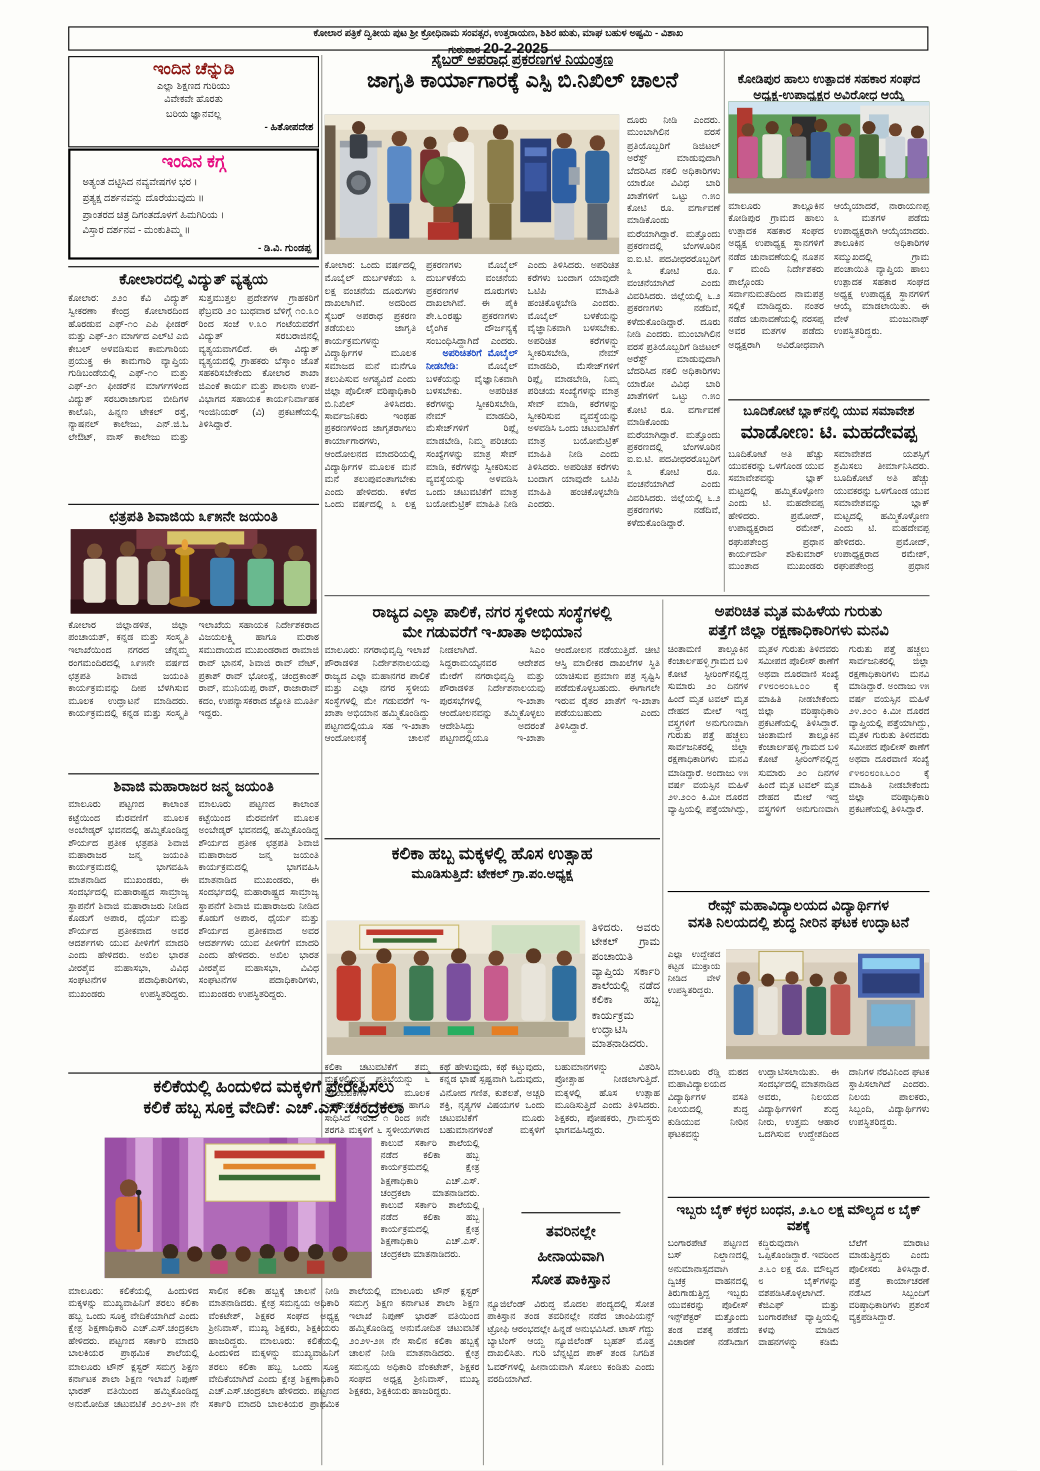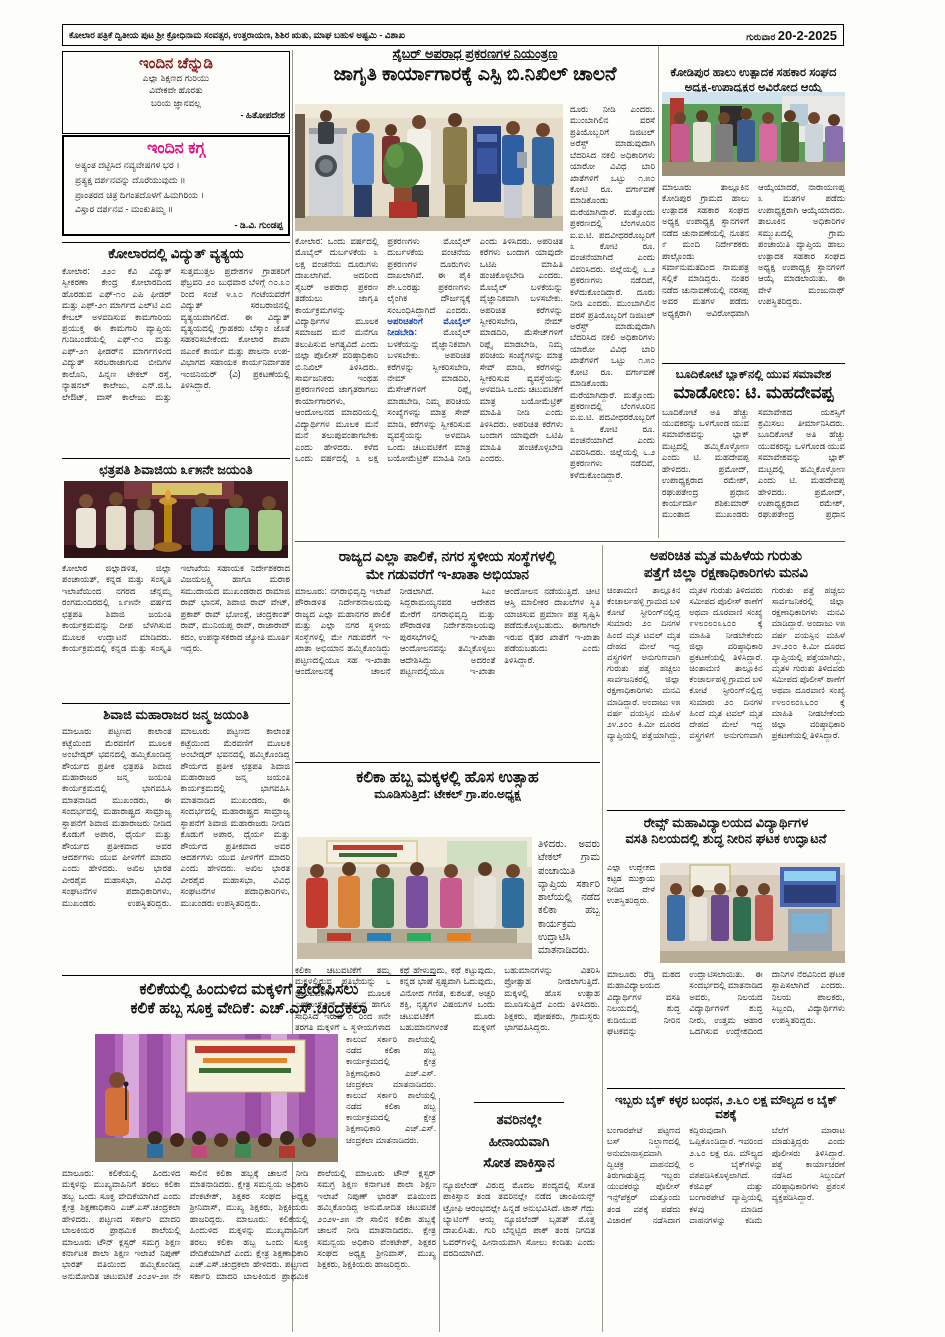"ಕೋಲಾರ ಪತ್ರಿಕೆ ದ್ವಿತೀಯ ಪುಟ ಶ್ರೀ" div.abs { flex-direction: none -> column }
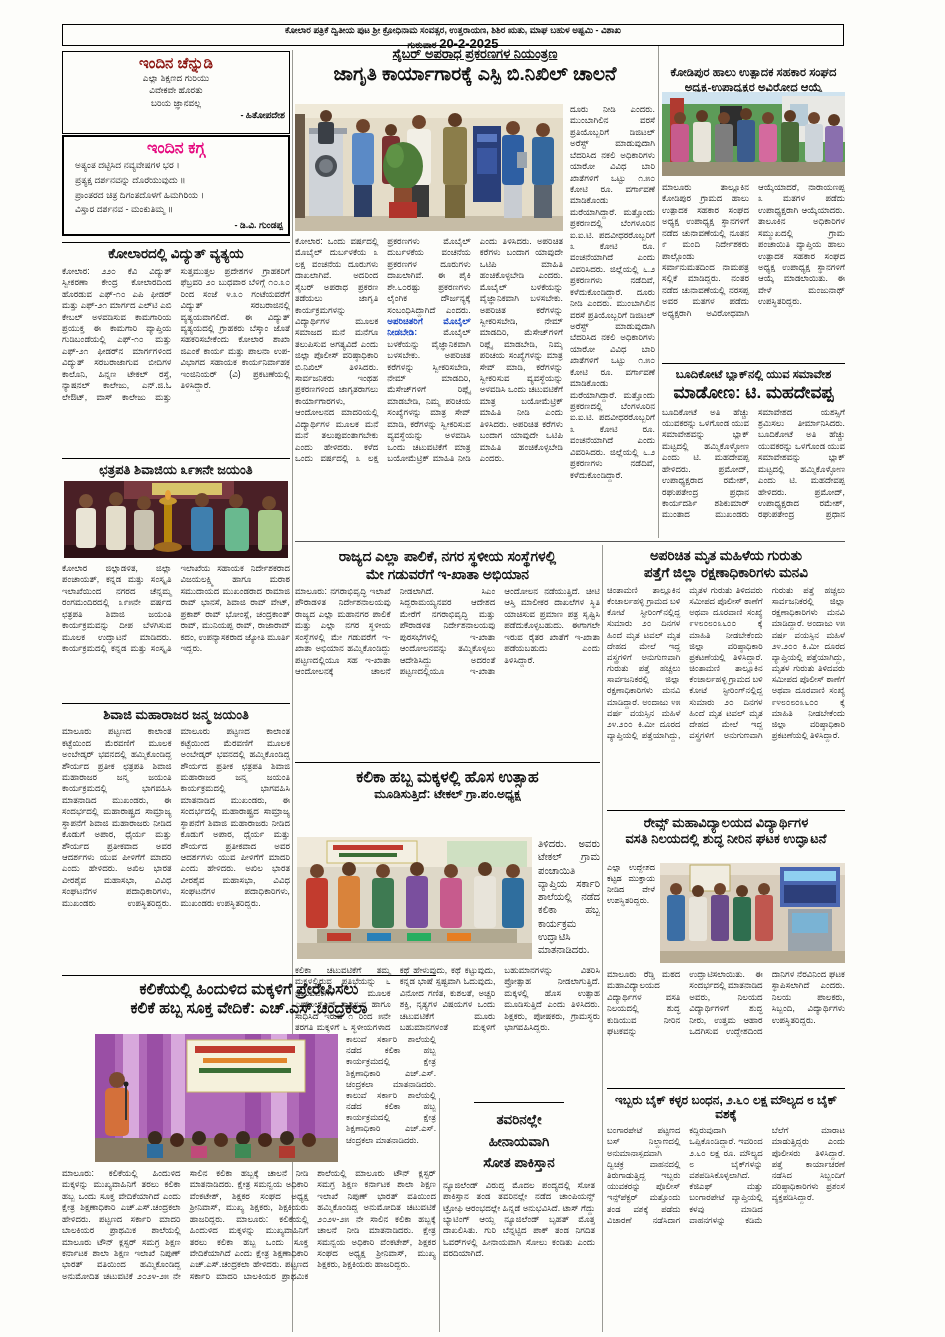"ಅಪರಿಚಿತರಿಗೆ ಮೊಬೈಲ್ ನೀಡಬೇಡಿ:" span.subhead { margin-left: none -> 15px }
